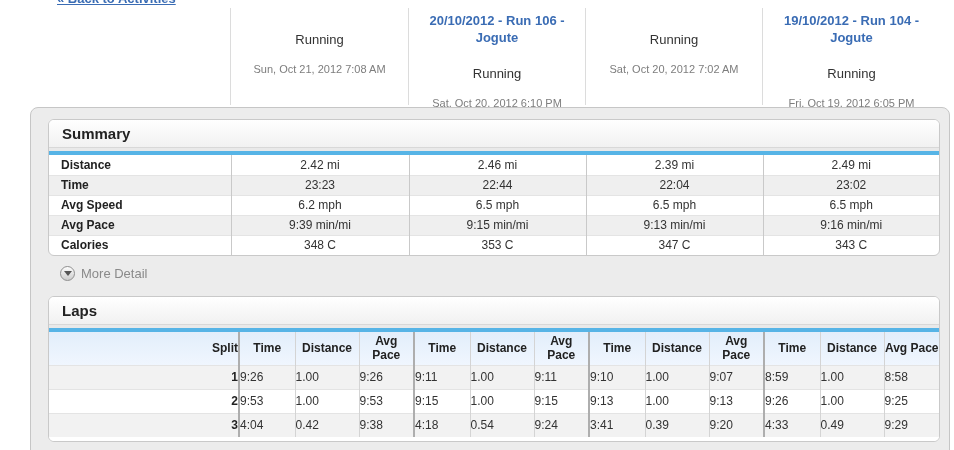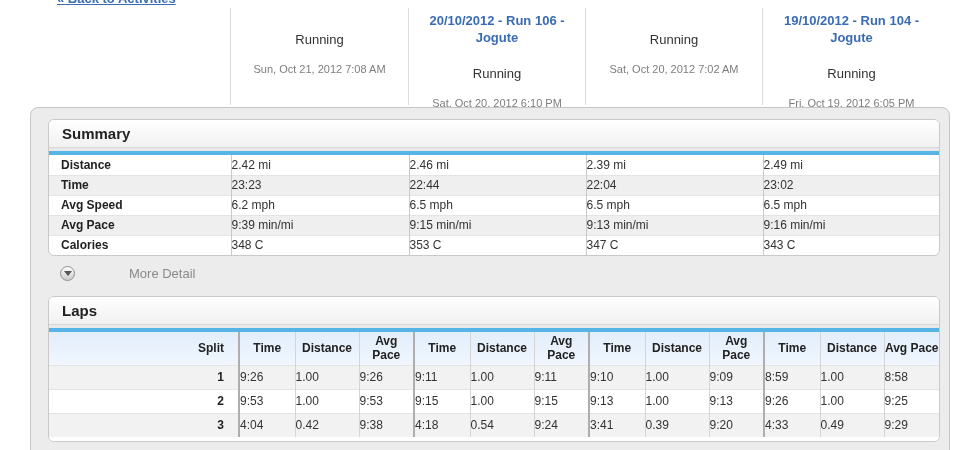"2.42 mi" .summary-table td.val { text-align: left -> center }
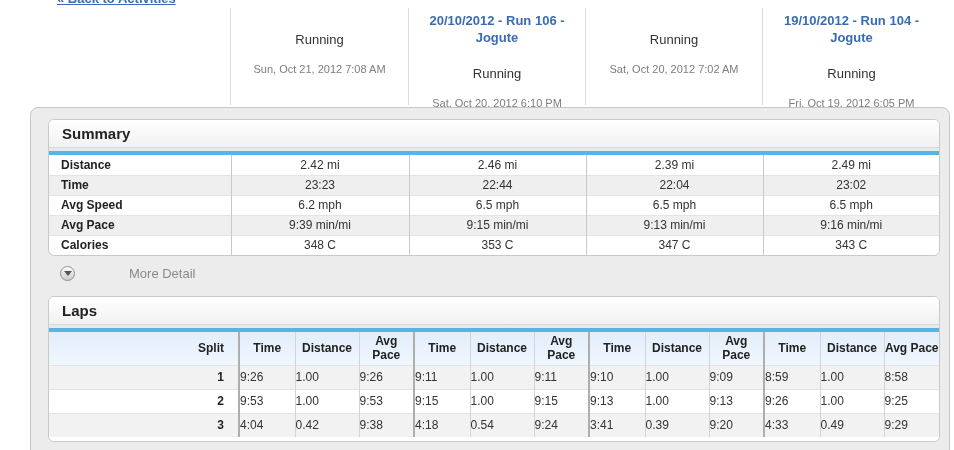"More Detail" .more-detail { gap: 48px -> none }
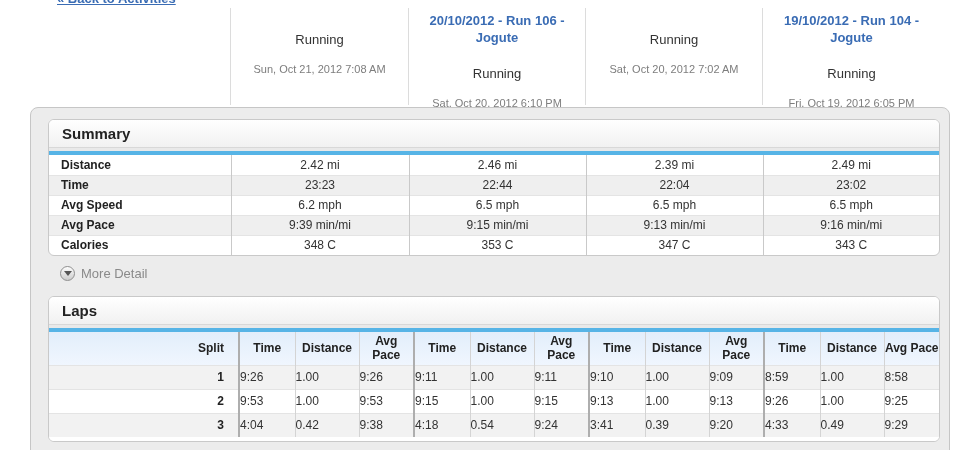"Split" .laps-table th.split, .laps-table td.split { padding-right: 14px -> none }
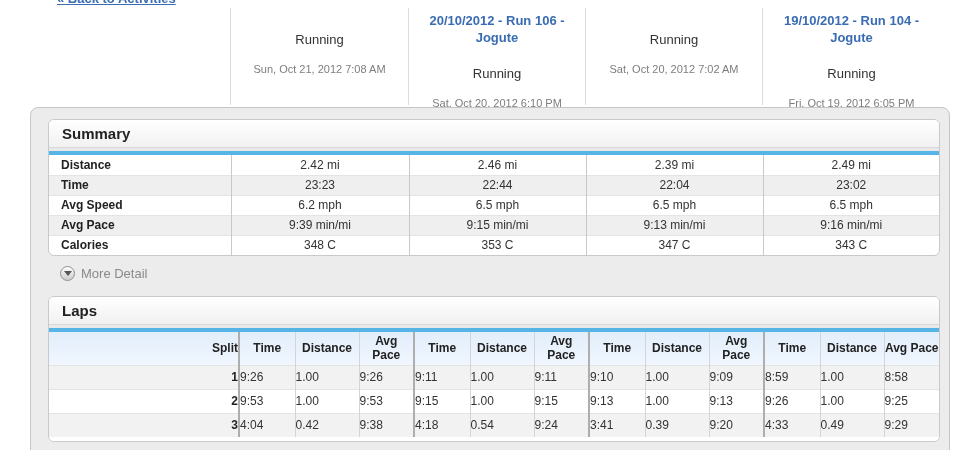"9:09" td.gsub { text: 9:09 -> 9:07 }
